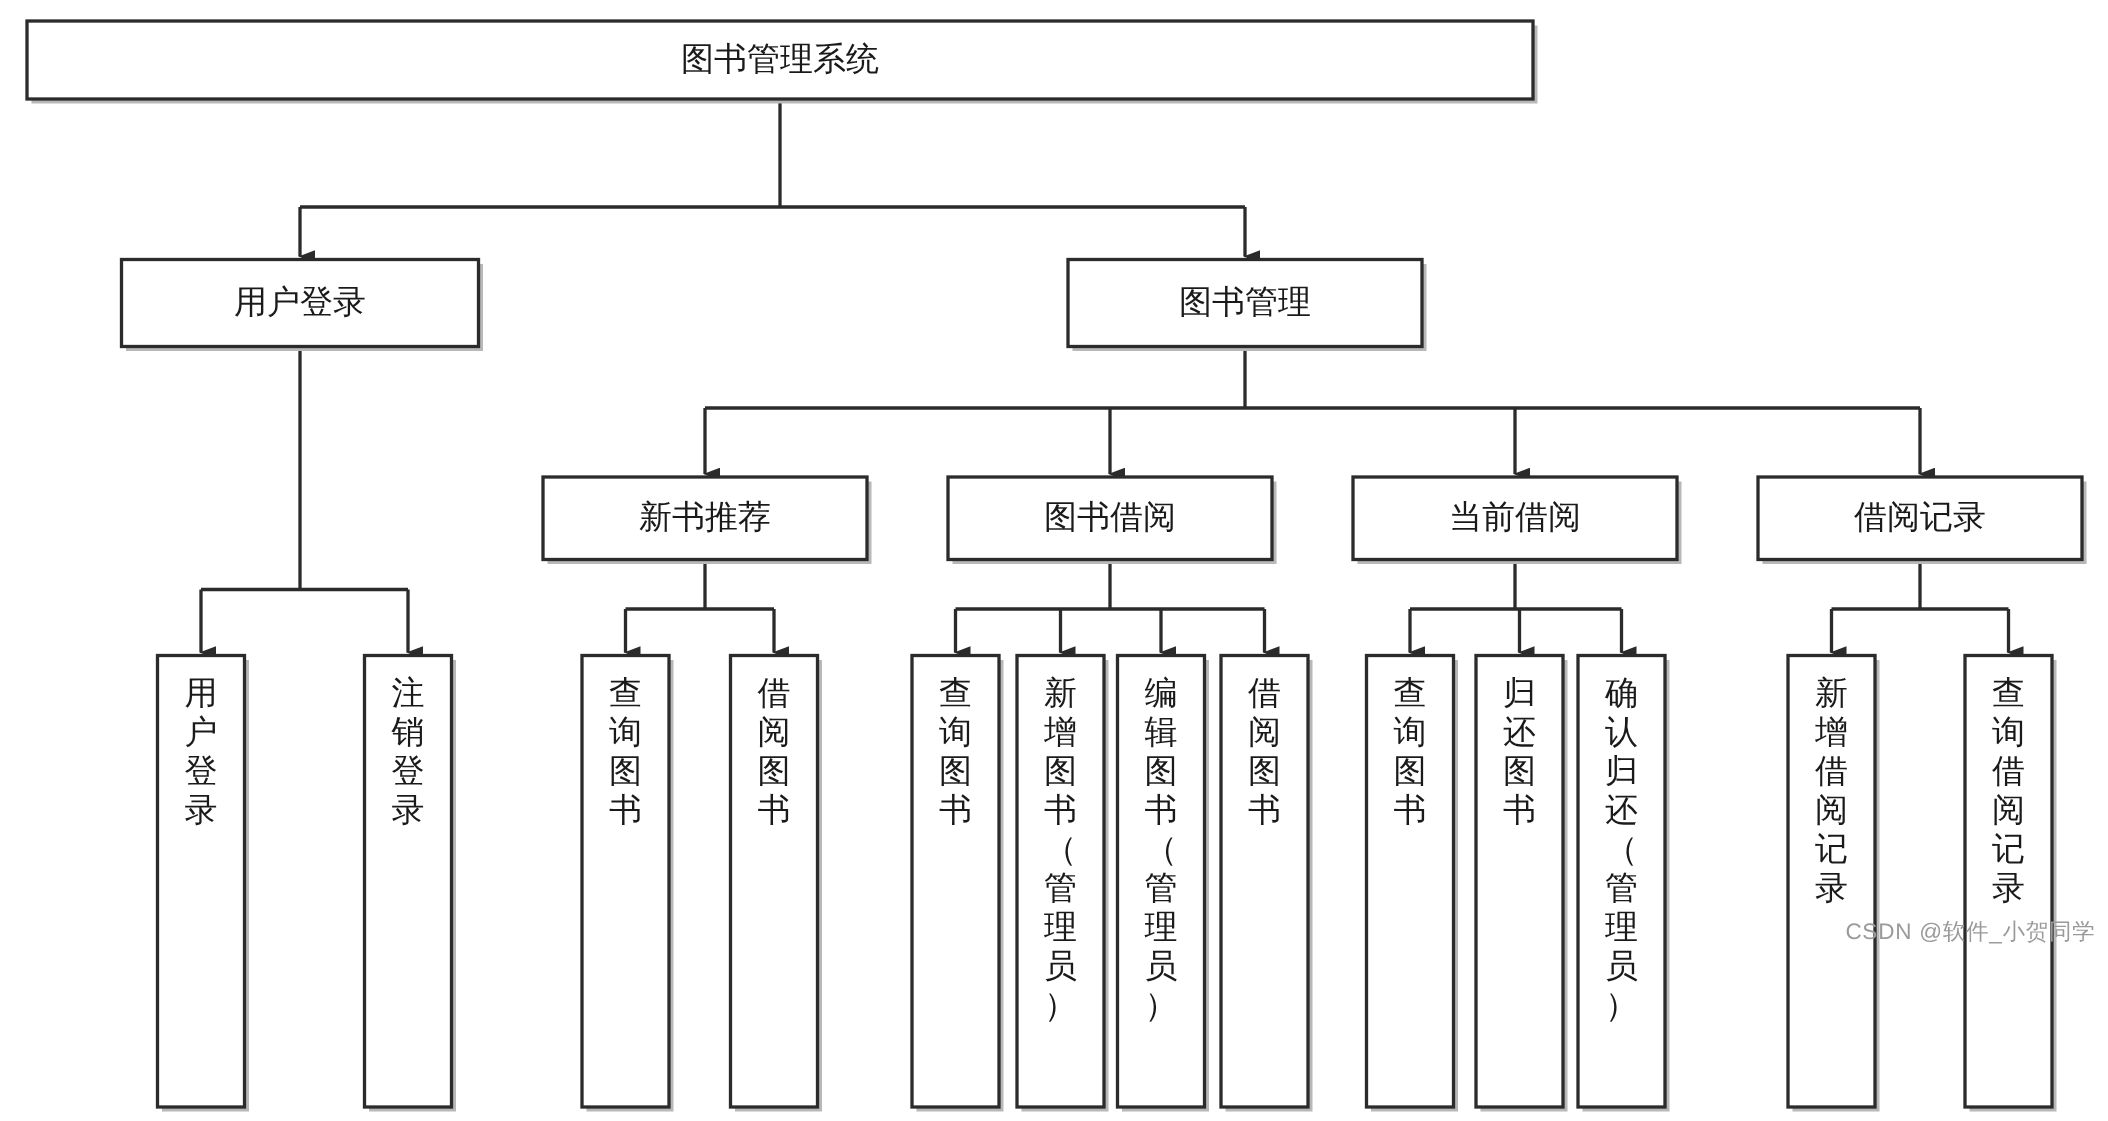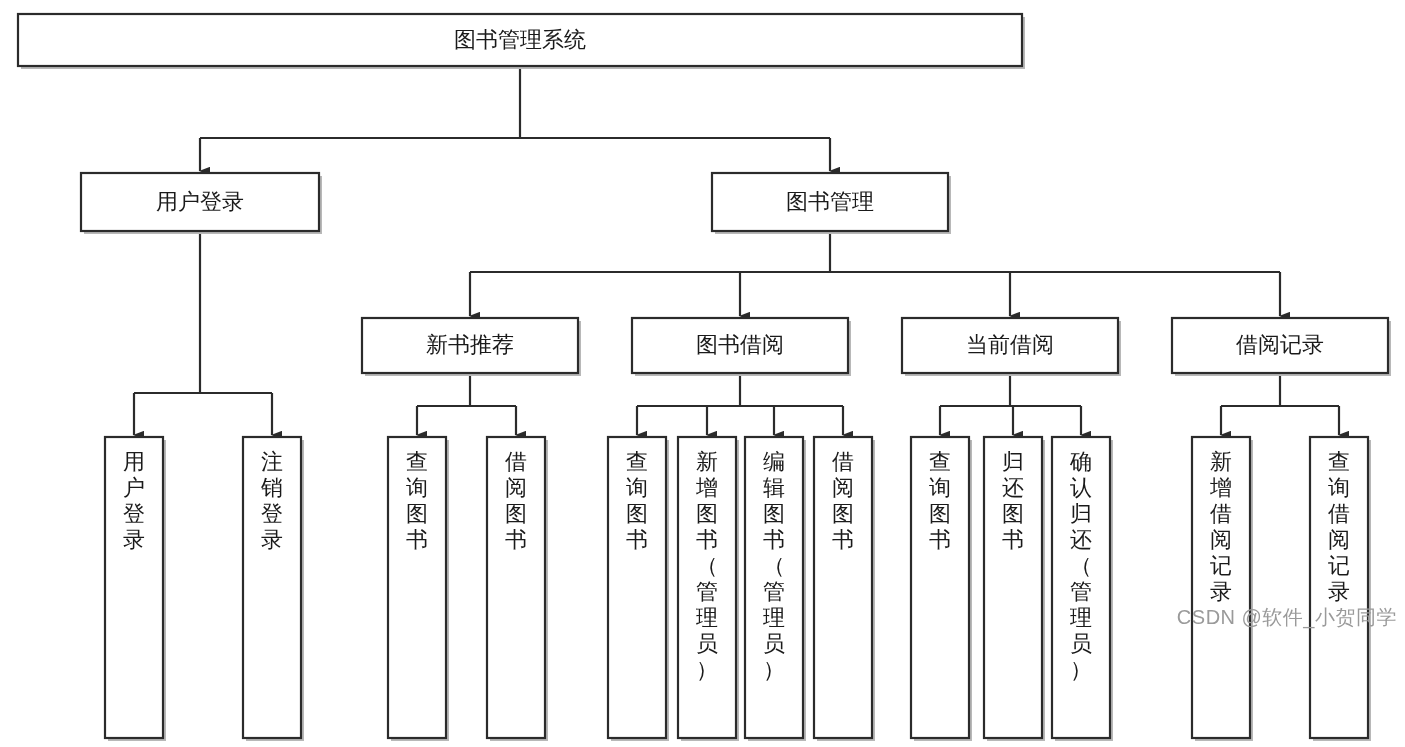"CSDN @软件_小贺同学" .watermark-text { font-size: 20px -> 15px }
